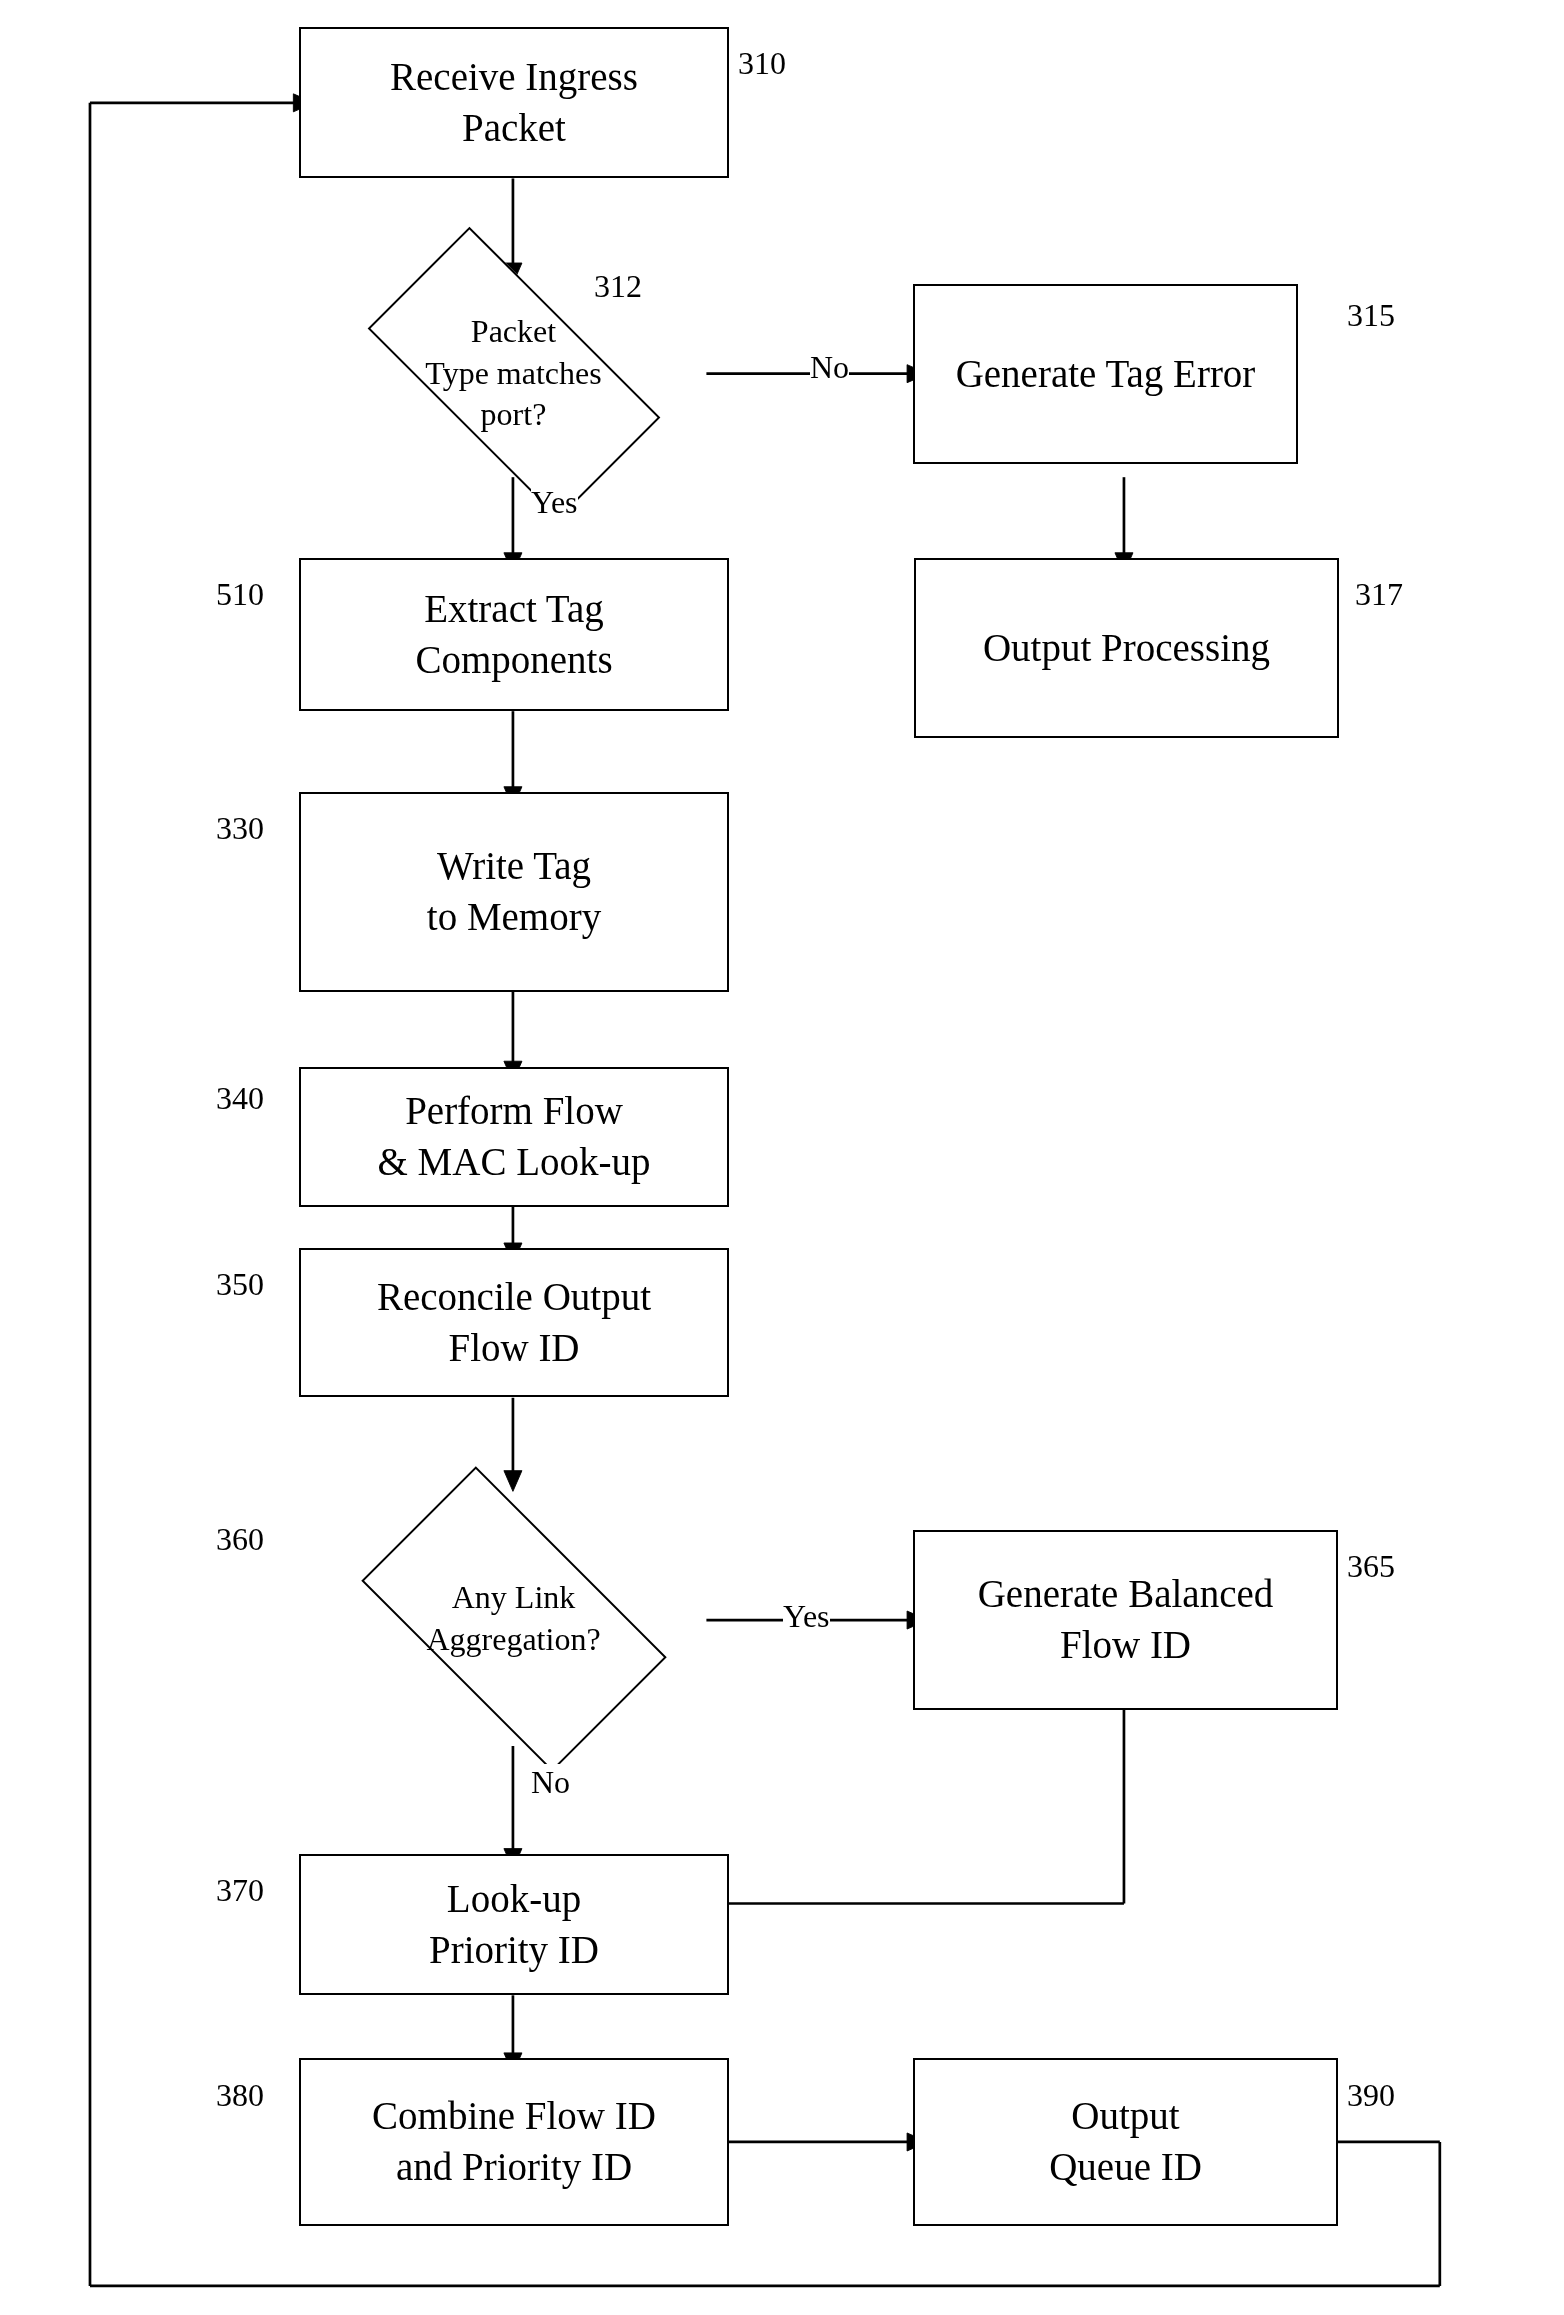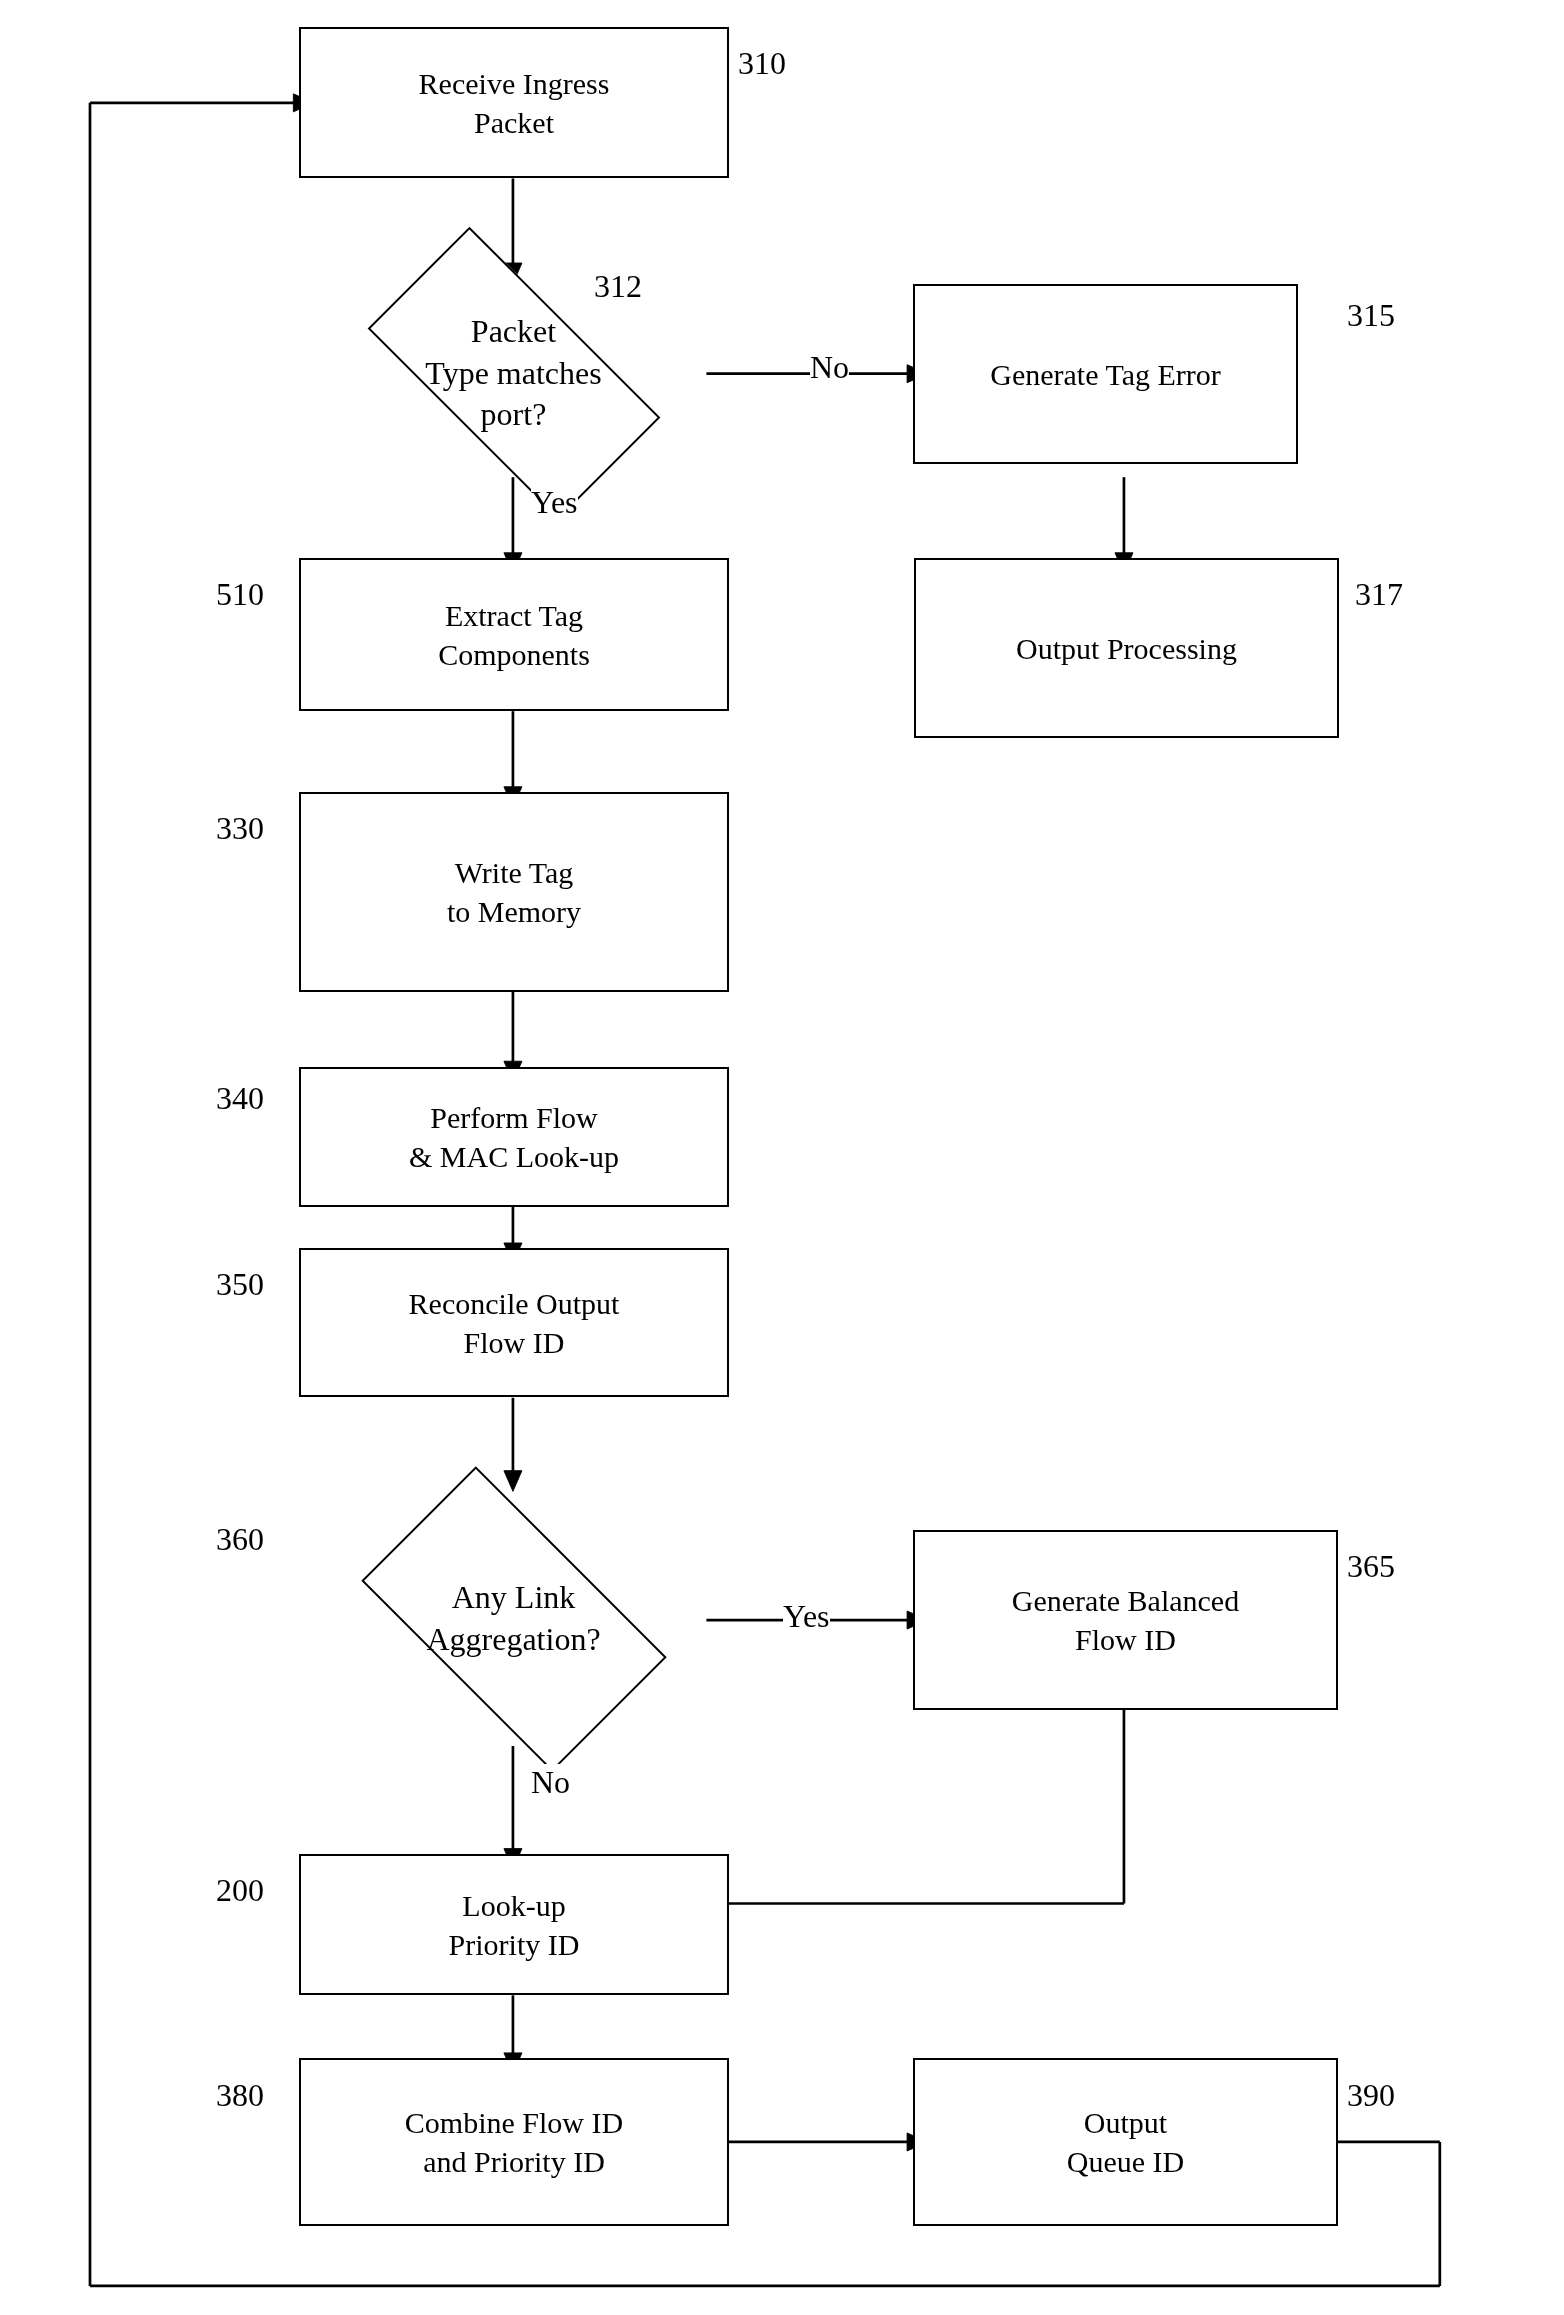"Receive Ingress" .box { font-size: 30px -> 39px }
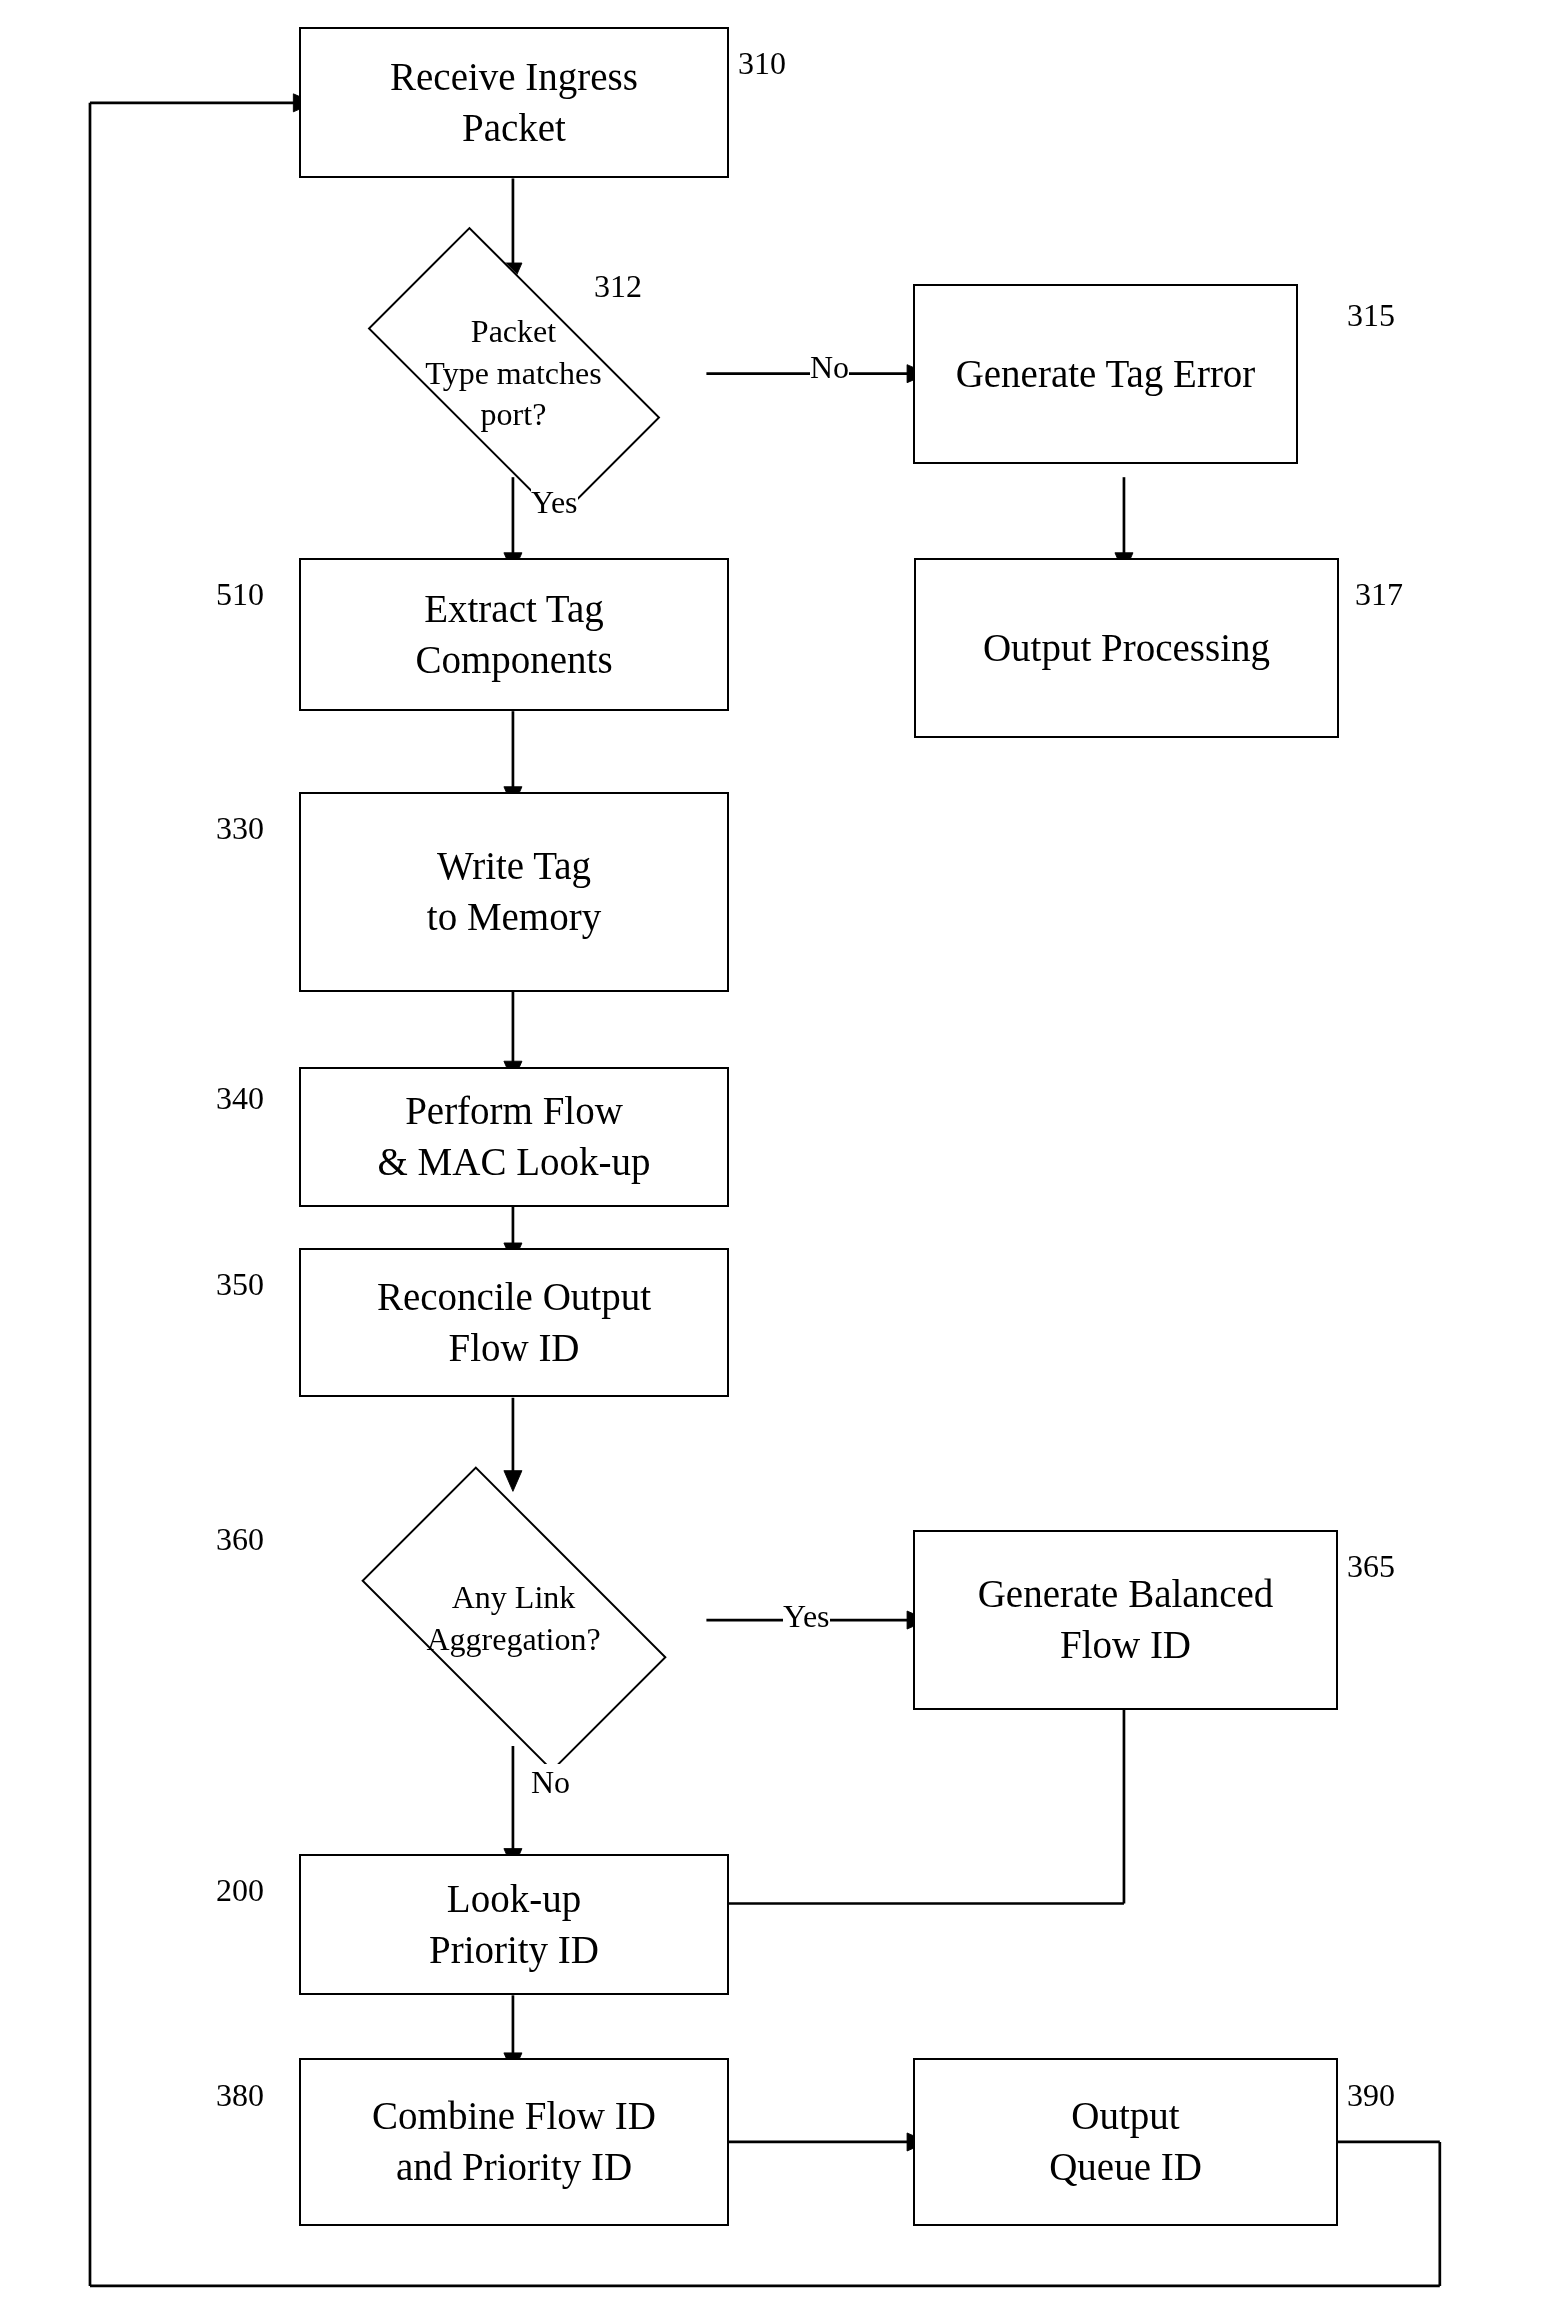"200" span.label { text: 200 -> 370 }
